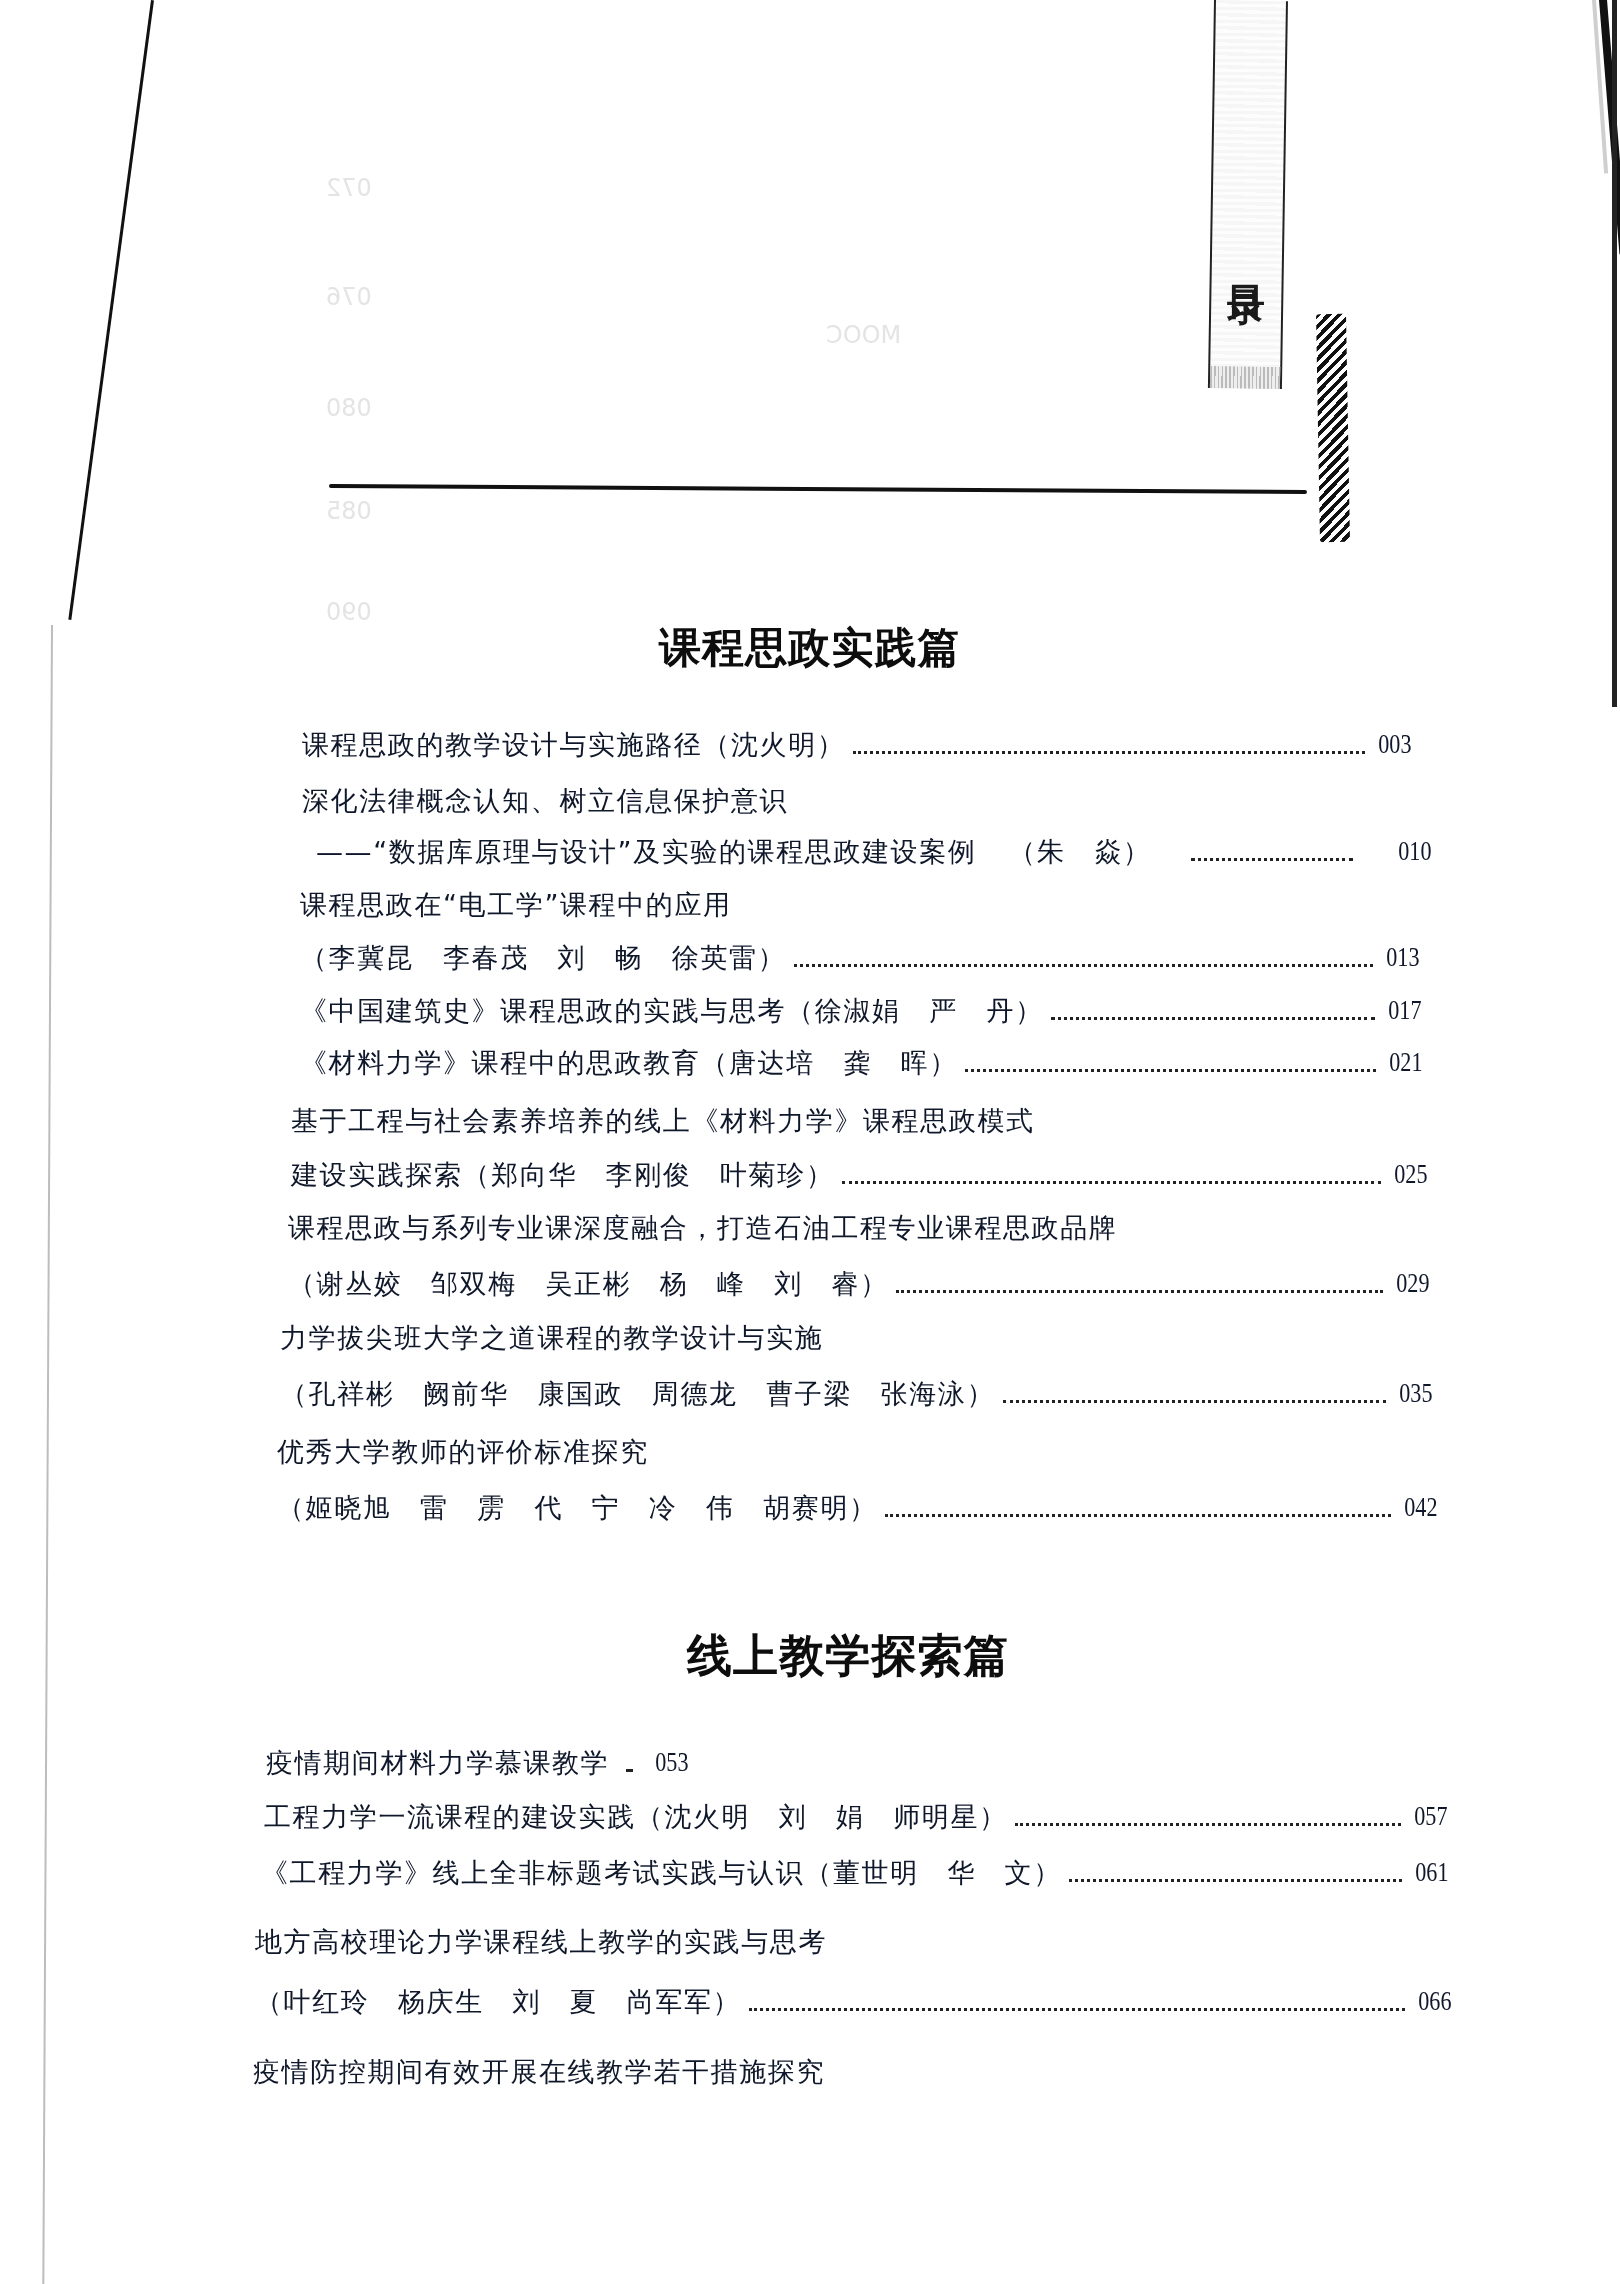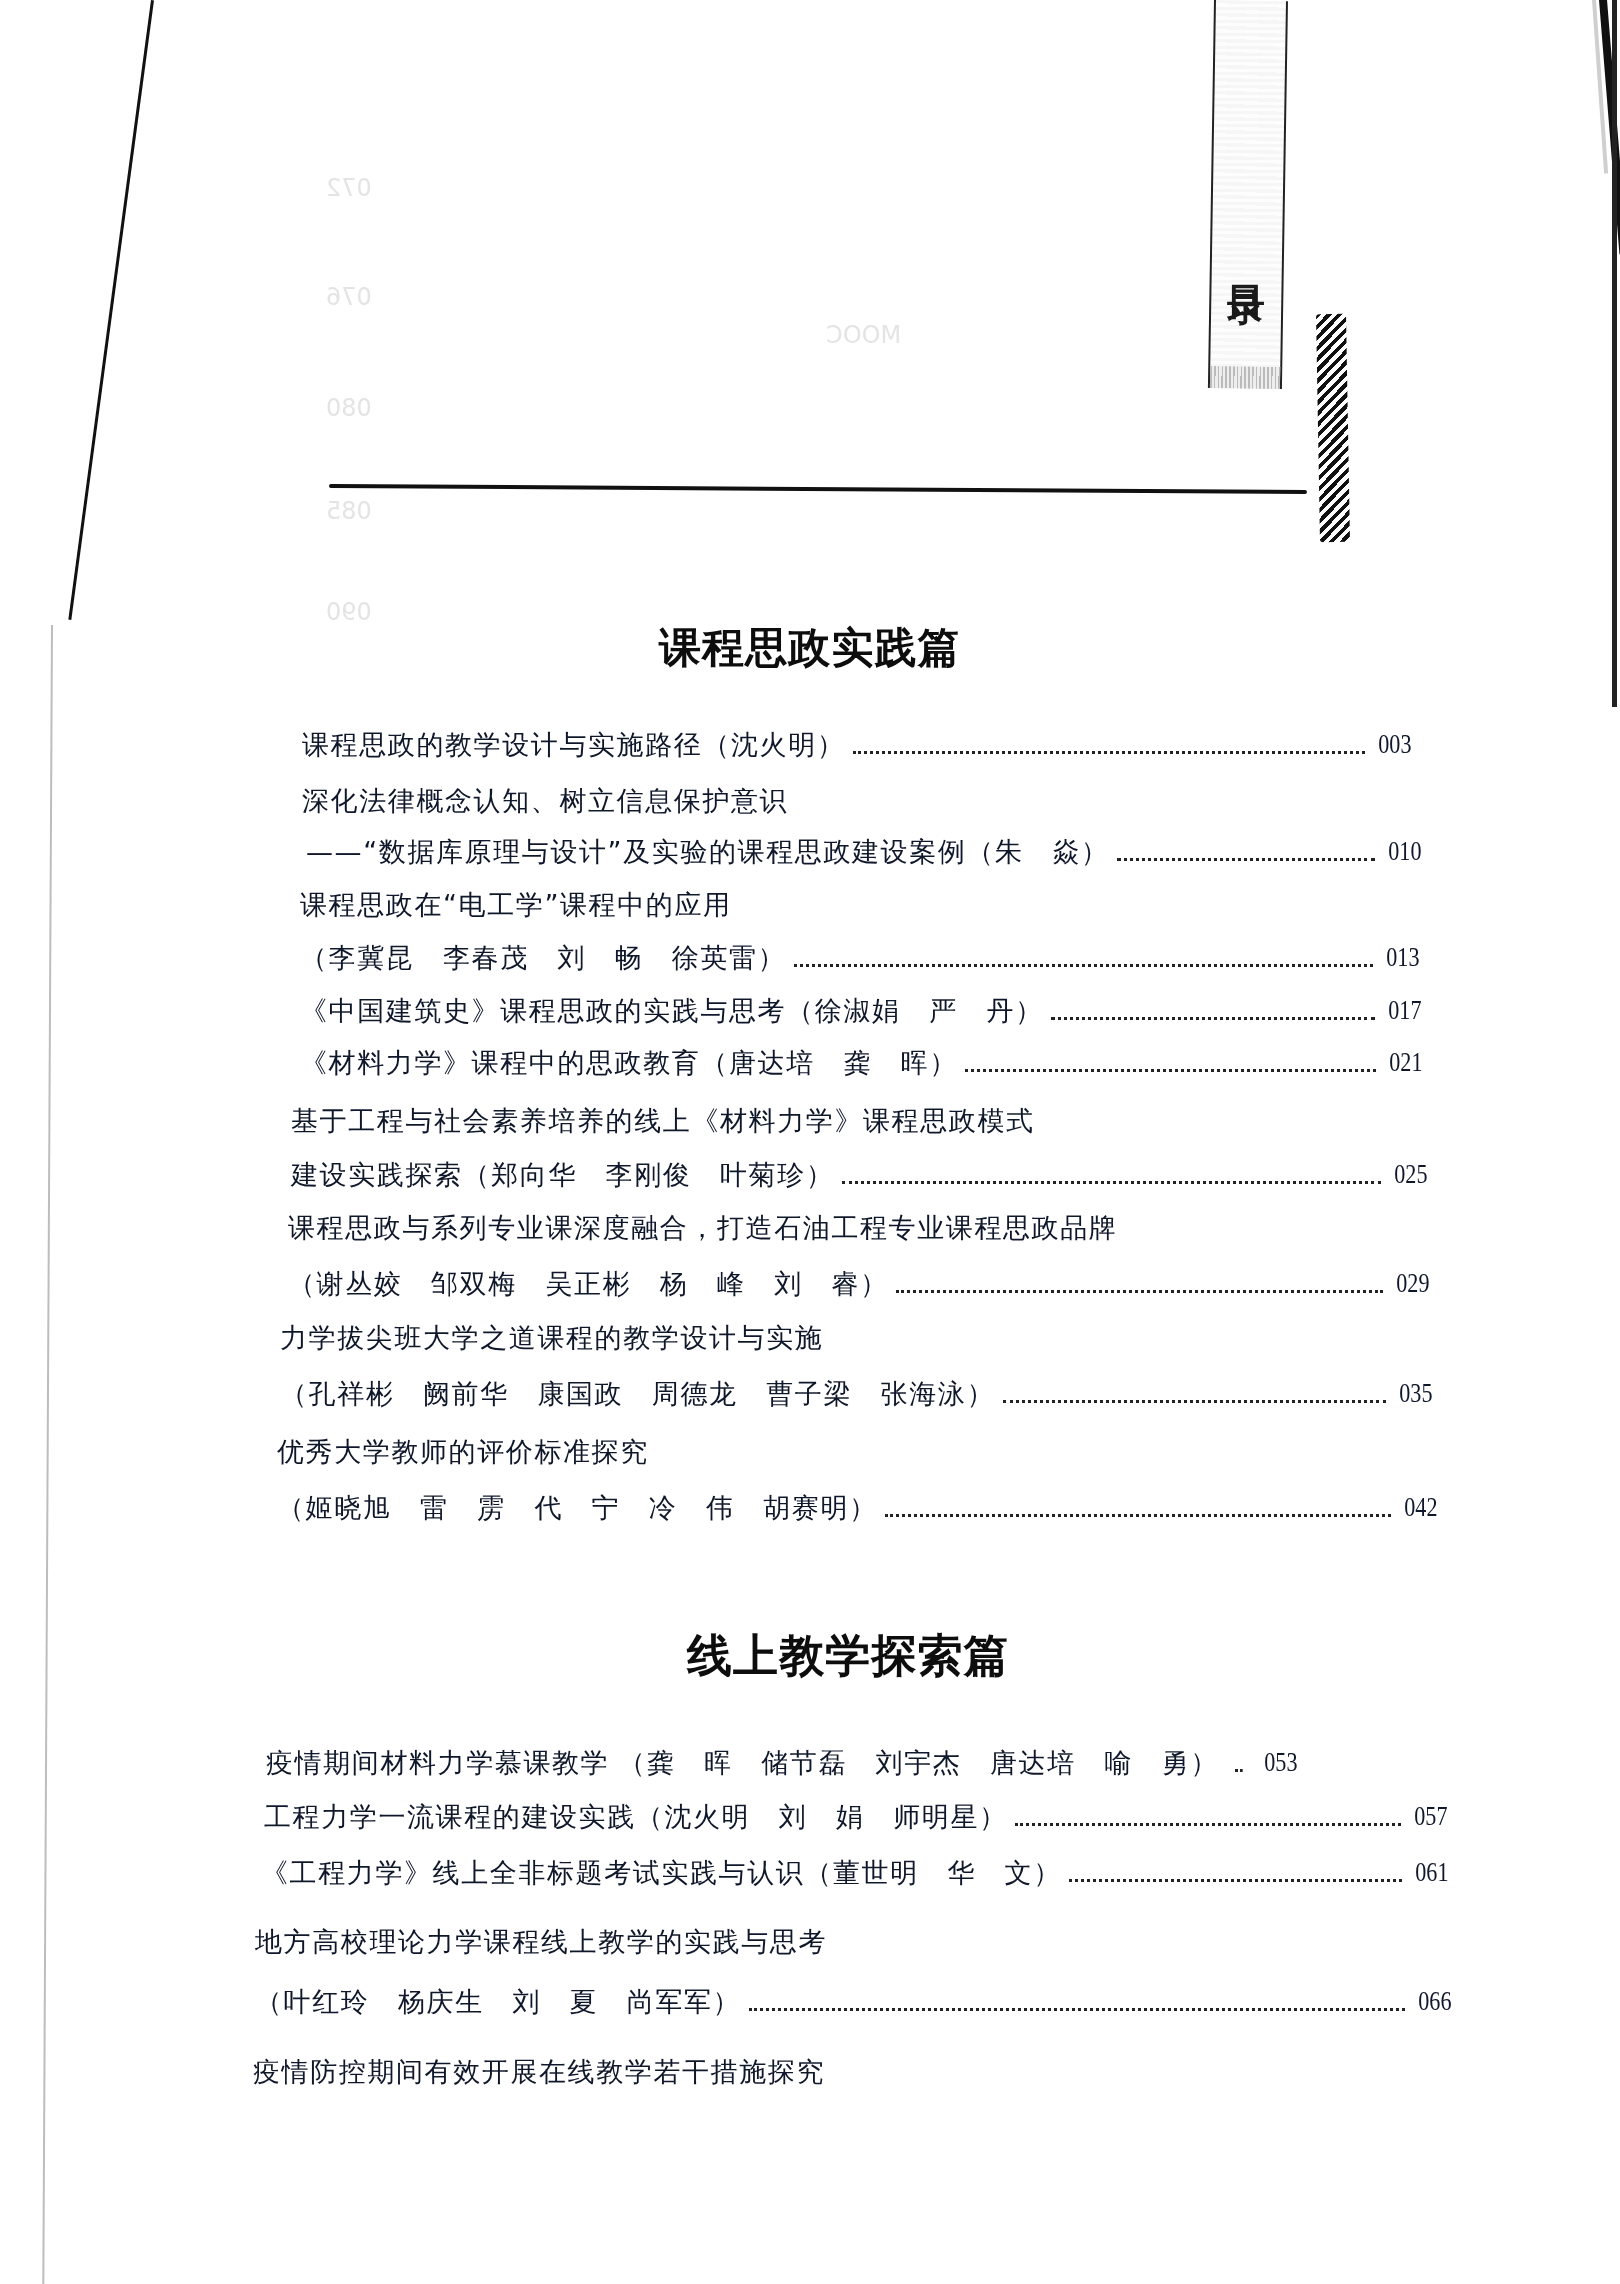"——“数据库原理与设计”及实验的课程思政建设案例" div.toc-line { gap: none -> 32px; left: 306px -> 316px }
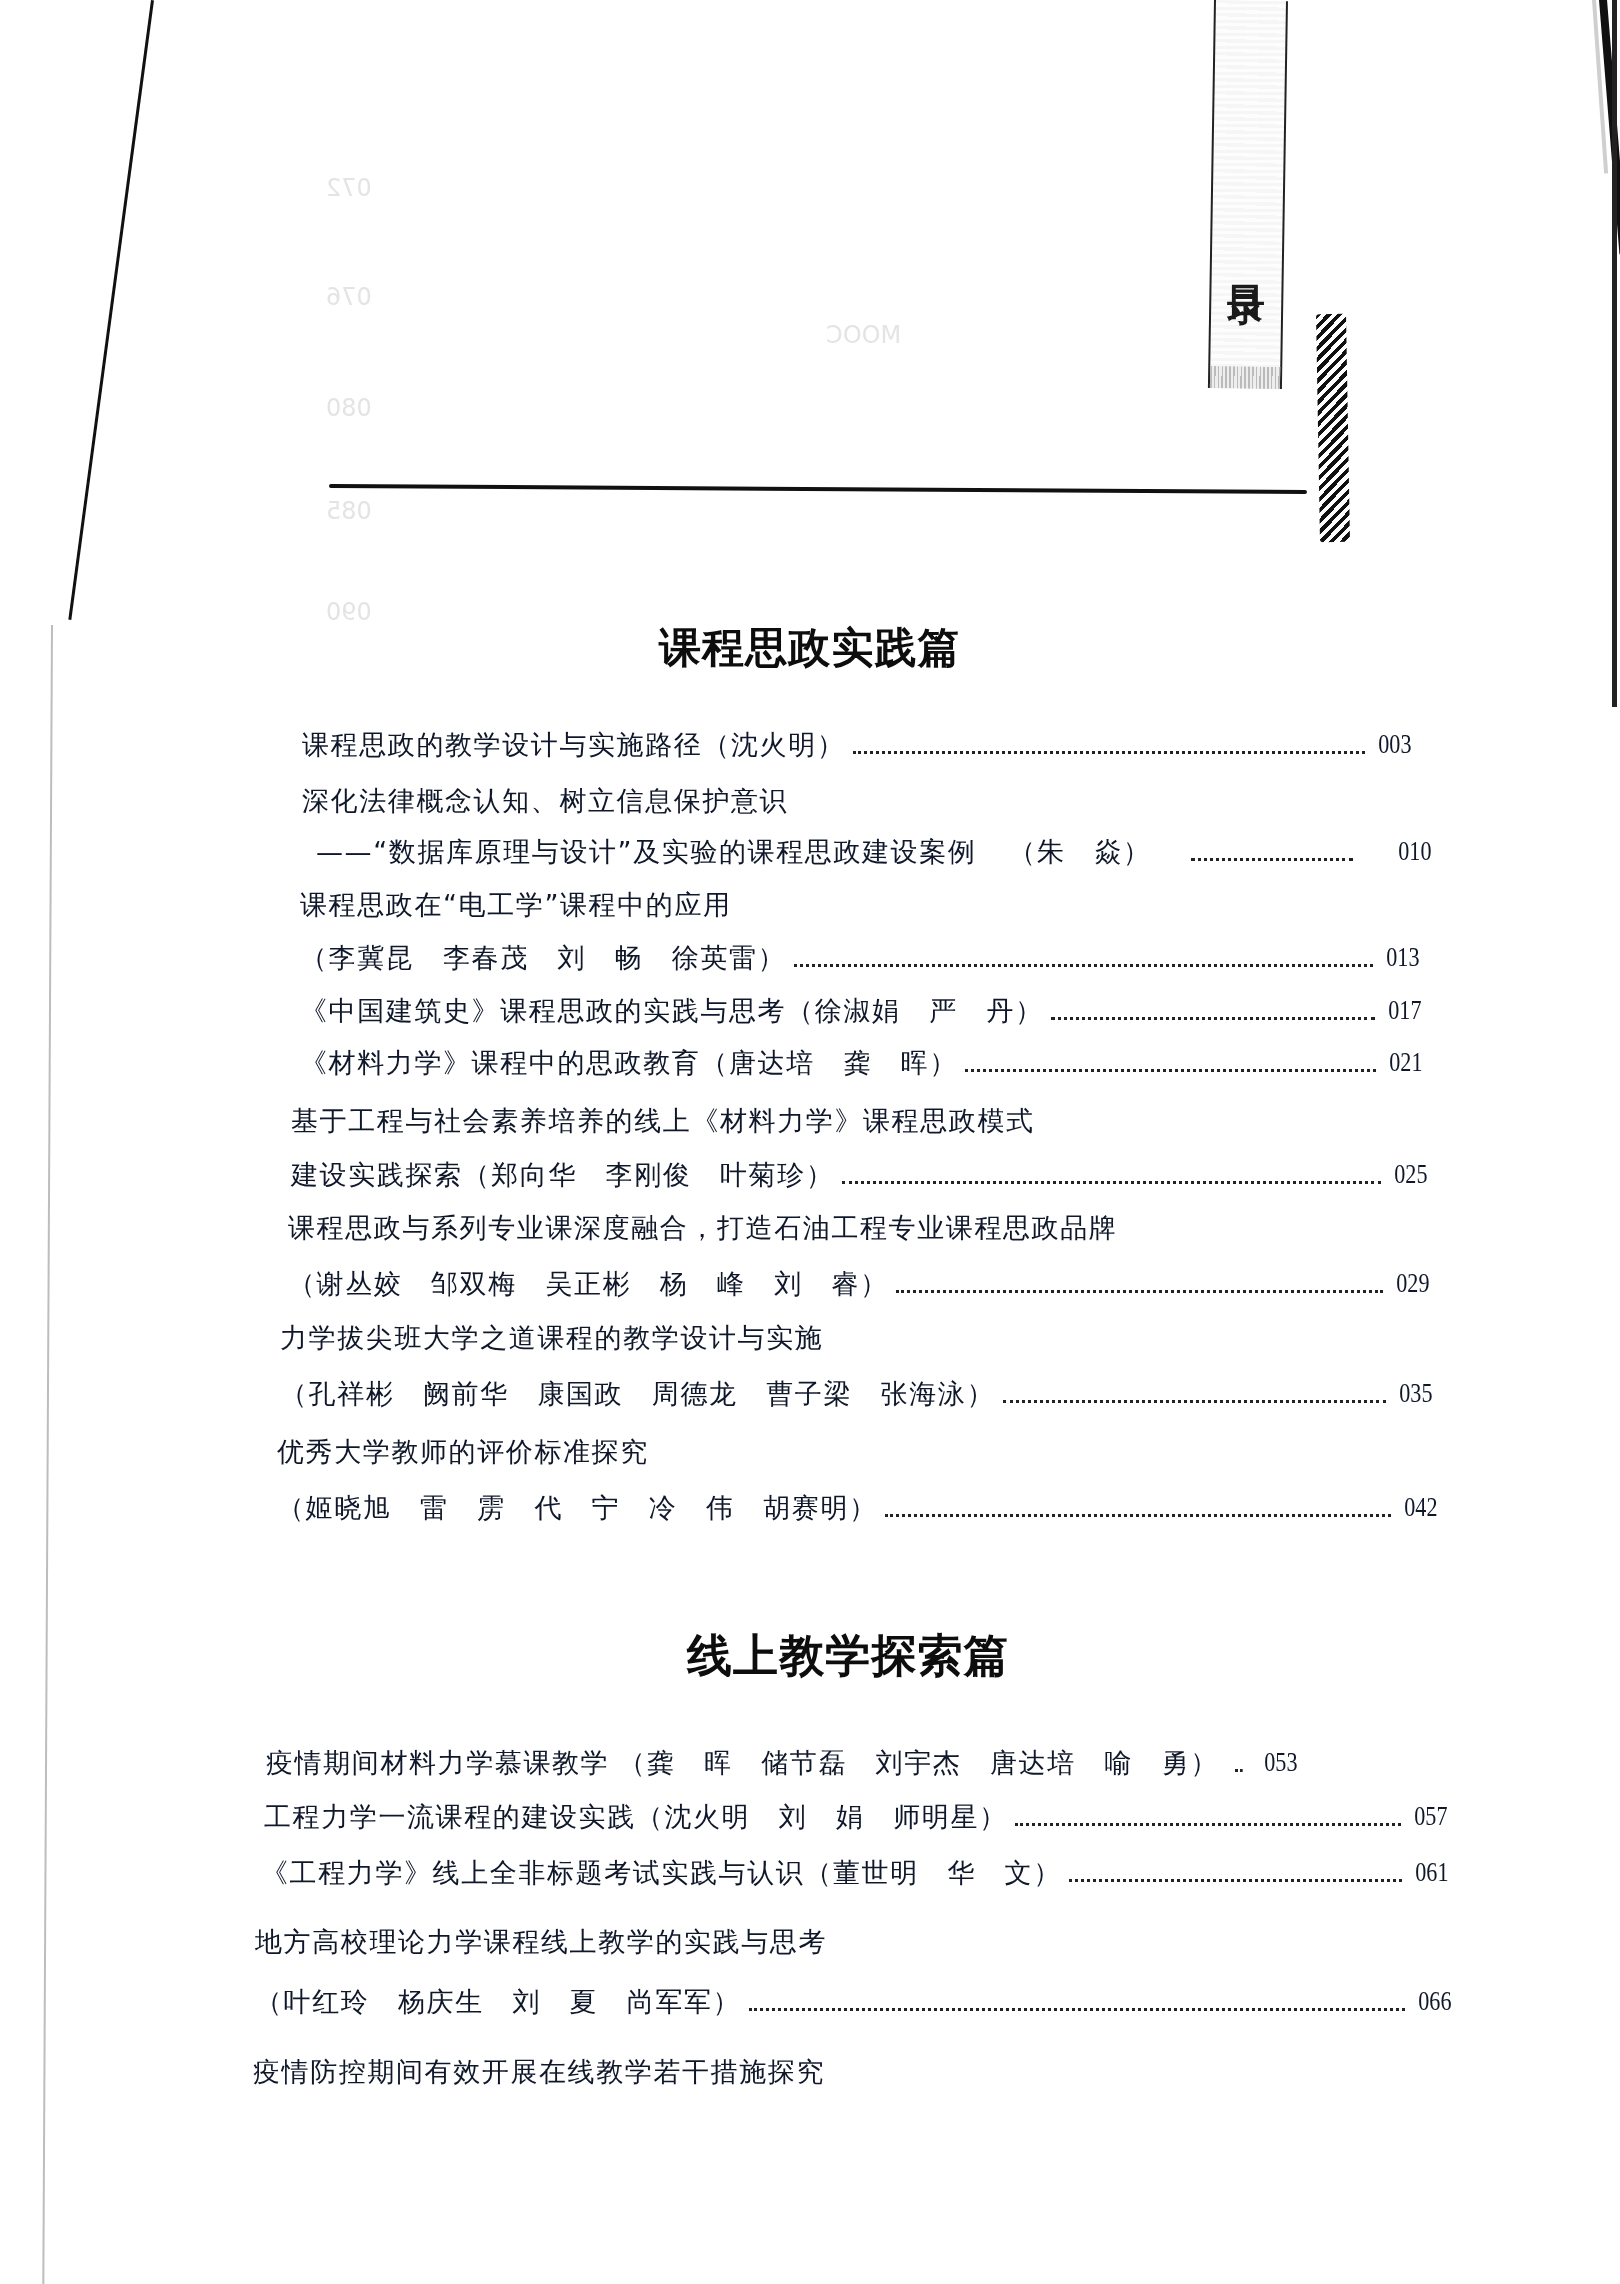"（龚 晖 储节磊 刘宇杰 唐达培" span.authors { html: <span>（龚 晖 储节磊 刘宇杰 唐达培 喻 勇）</span> -> none }
